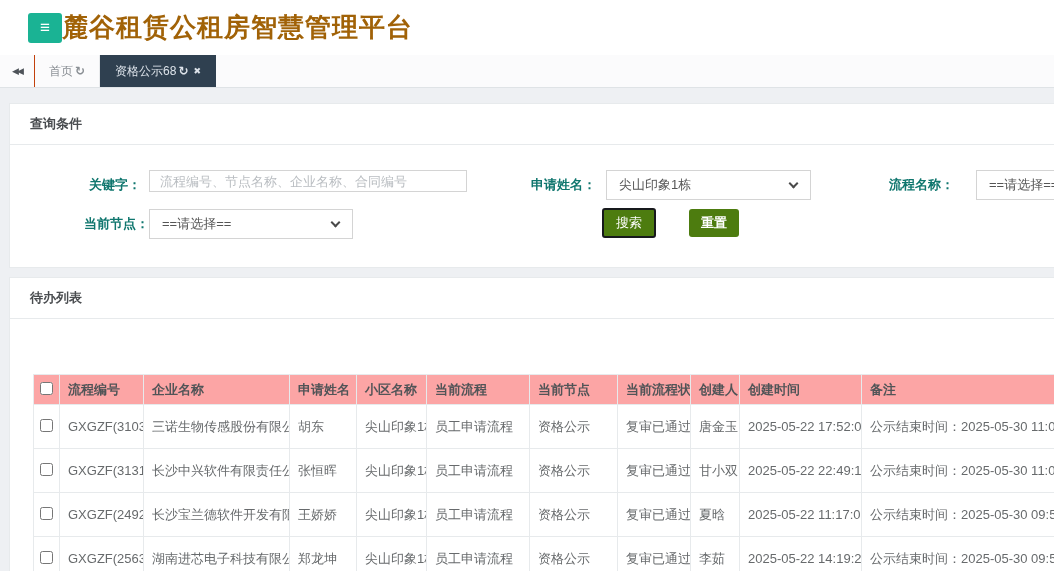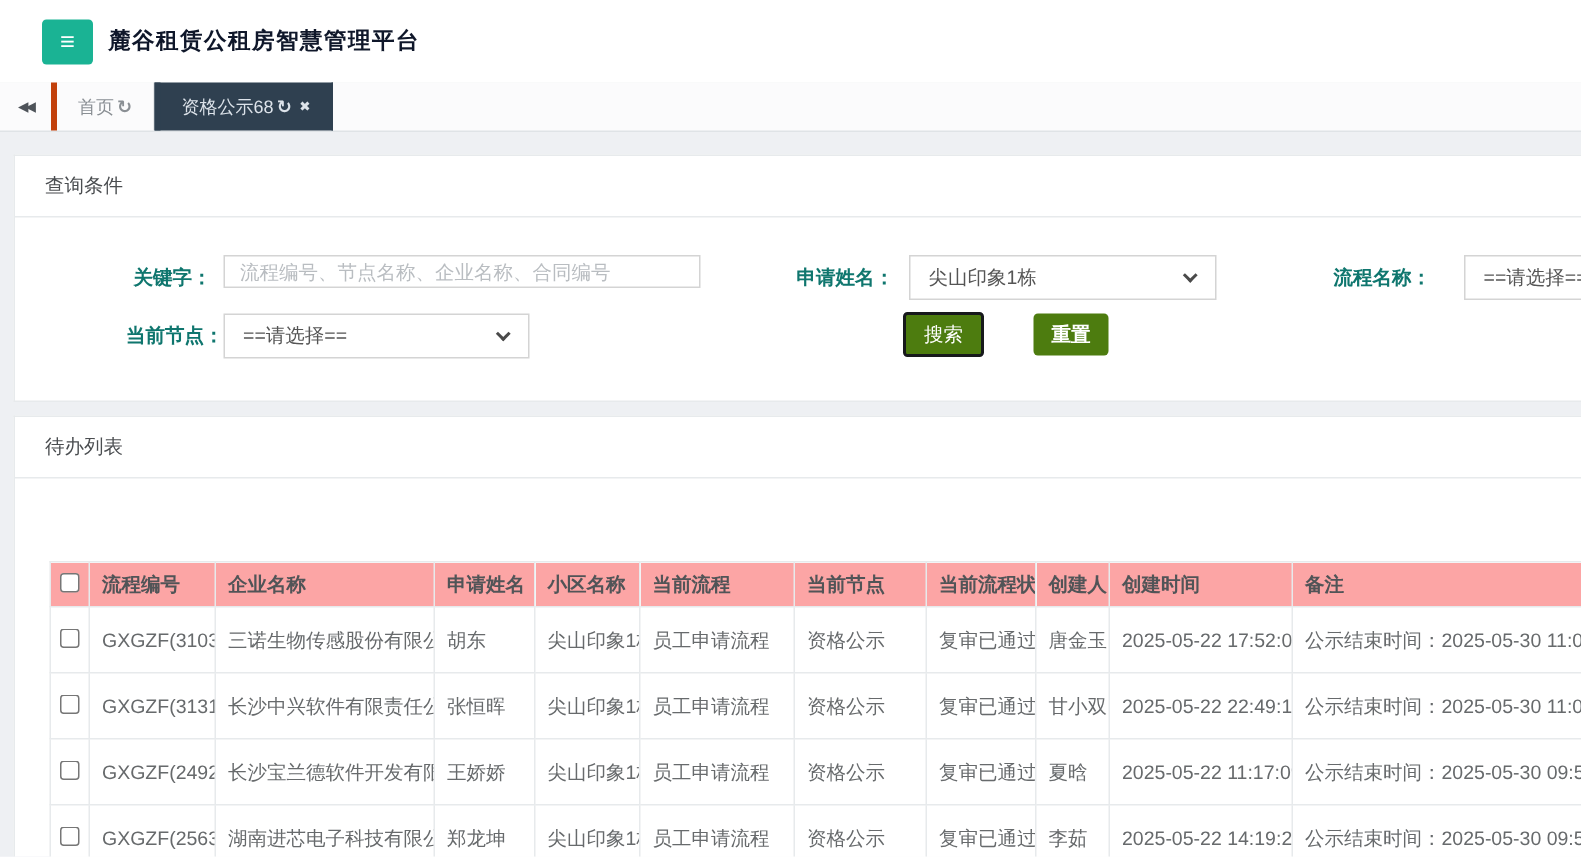"麓谷租赁公租房智慧管理平台" .app-title { color: #0f172a -> #a16207; font-size: 15px -> 26px; margin-left: 10px -> none }
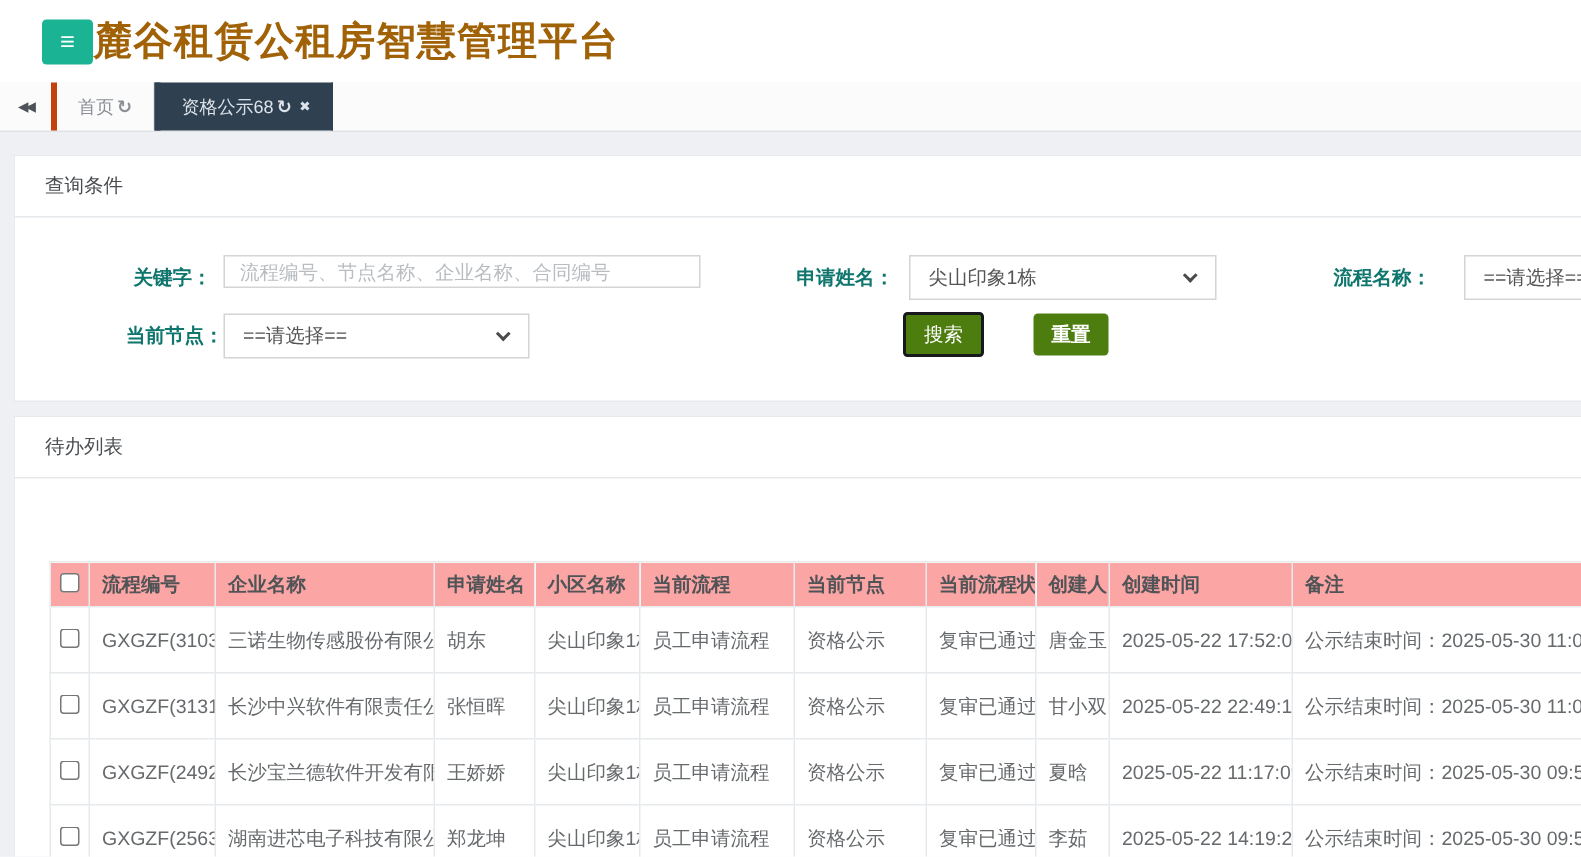"首页" .tab { border-left: 4px solid #c2410c -> 1px solid #c2410c }
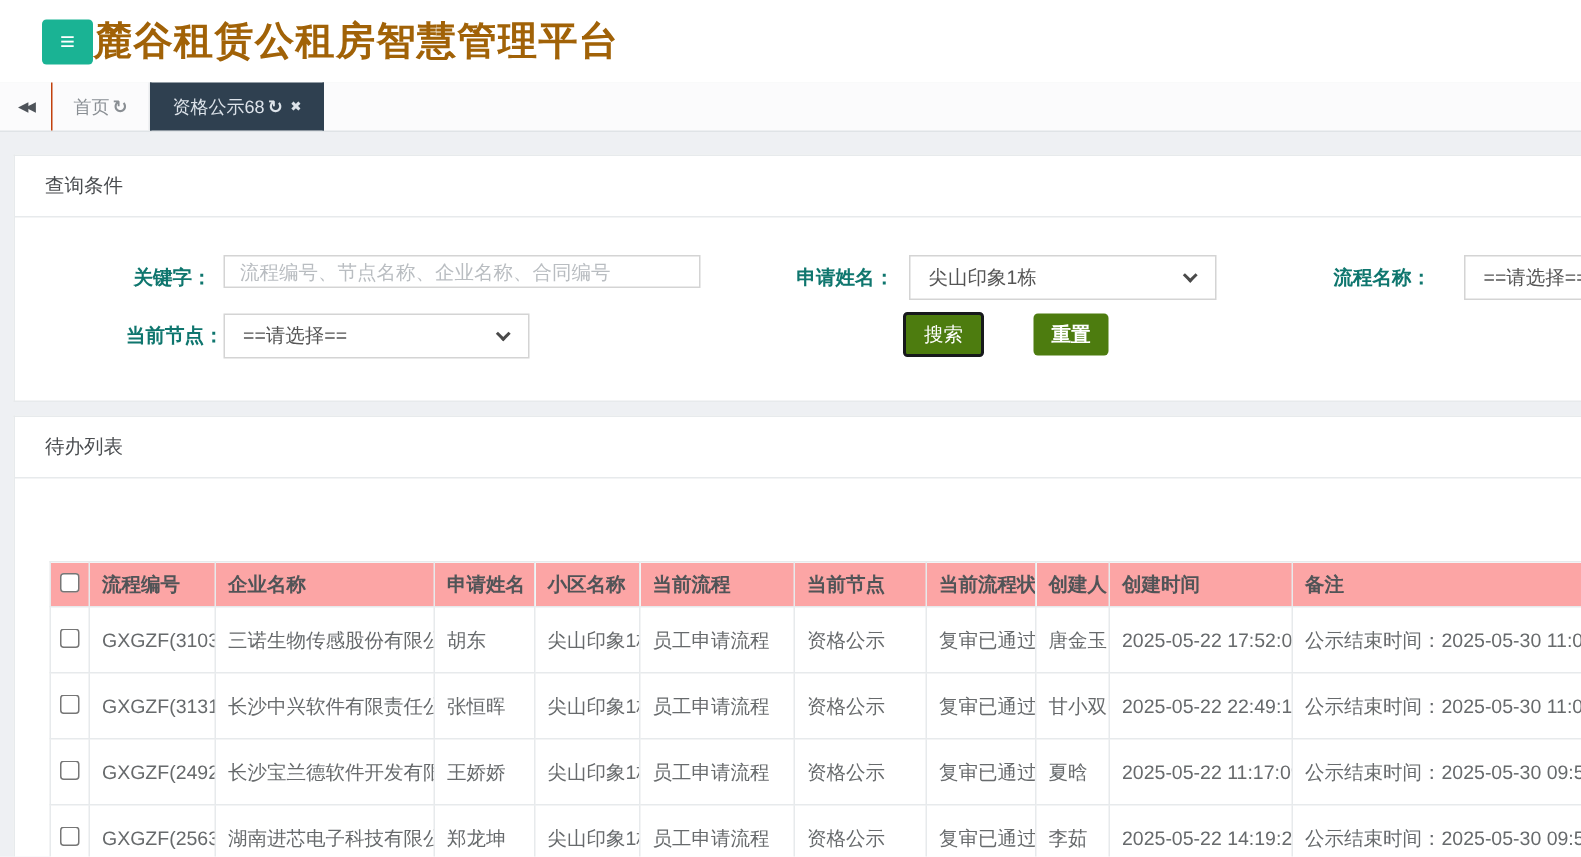"查询条件" .panel-hd { font-weight: normal -> bold }
